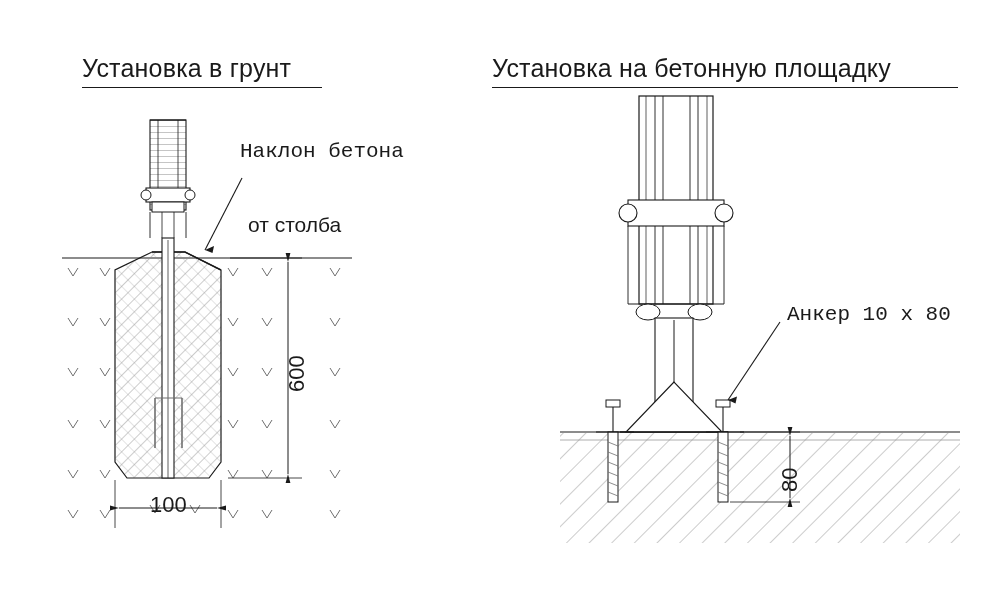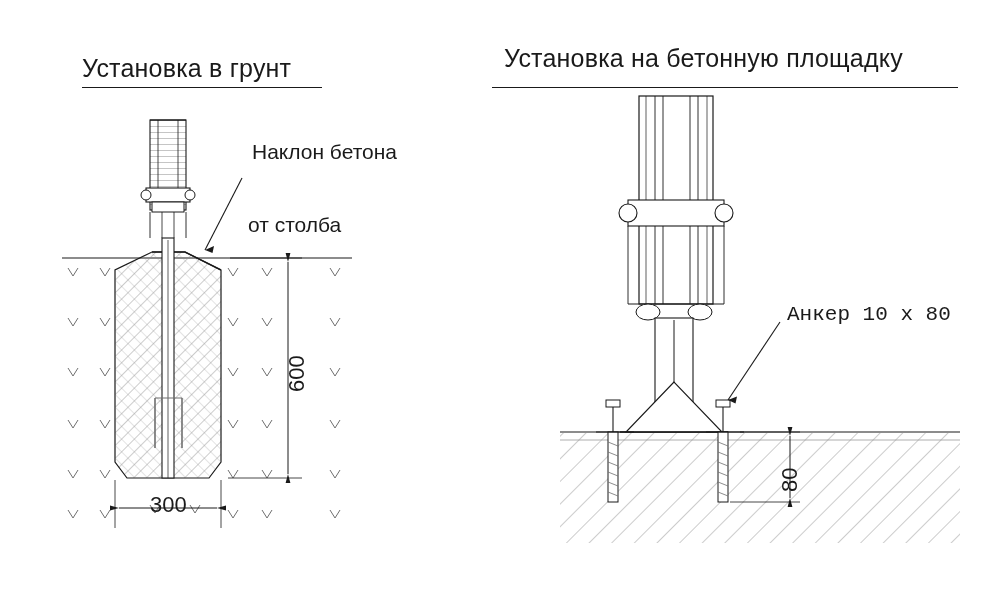"Установка на бетонную площадку" #t-right { margin-left: 12px -> none; top: 44px -> 54px }
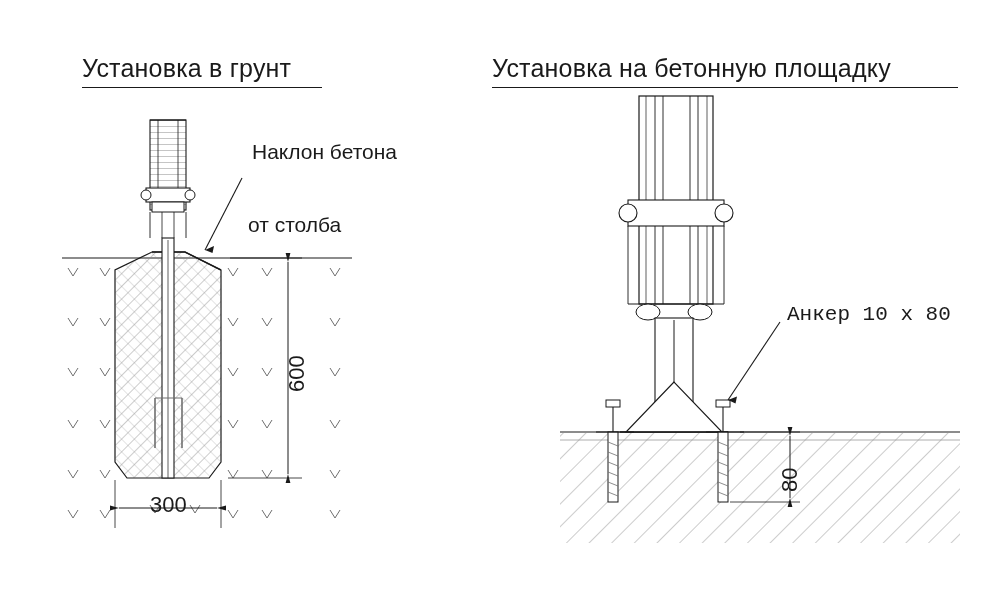"Наклон бетона" #lab-slope-1 { font-family: none -> Liberation Mono, monospace; left: 252px -> 240px }
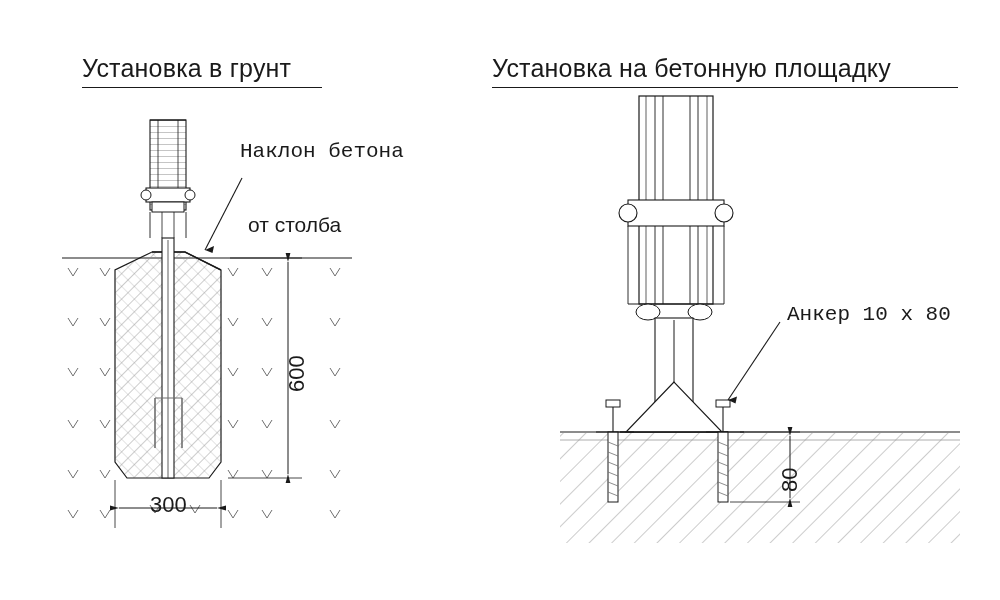"300" div.dim-text { text: 300 -> 100 }
